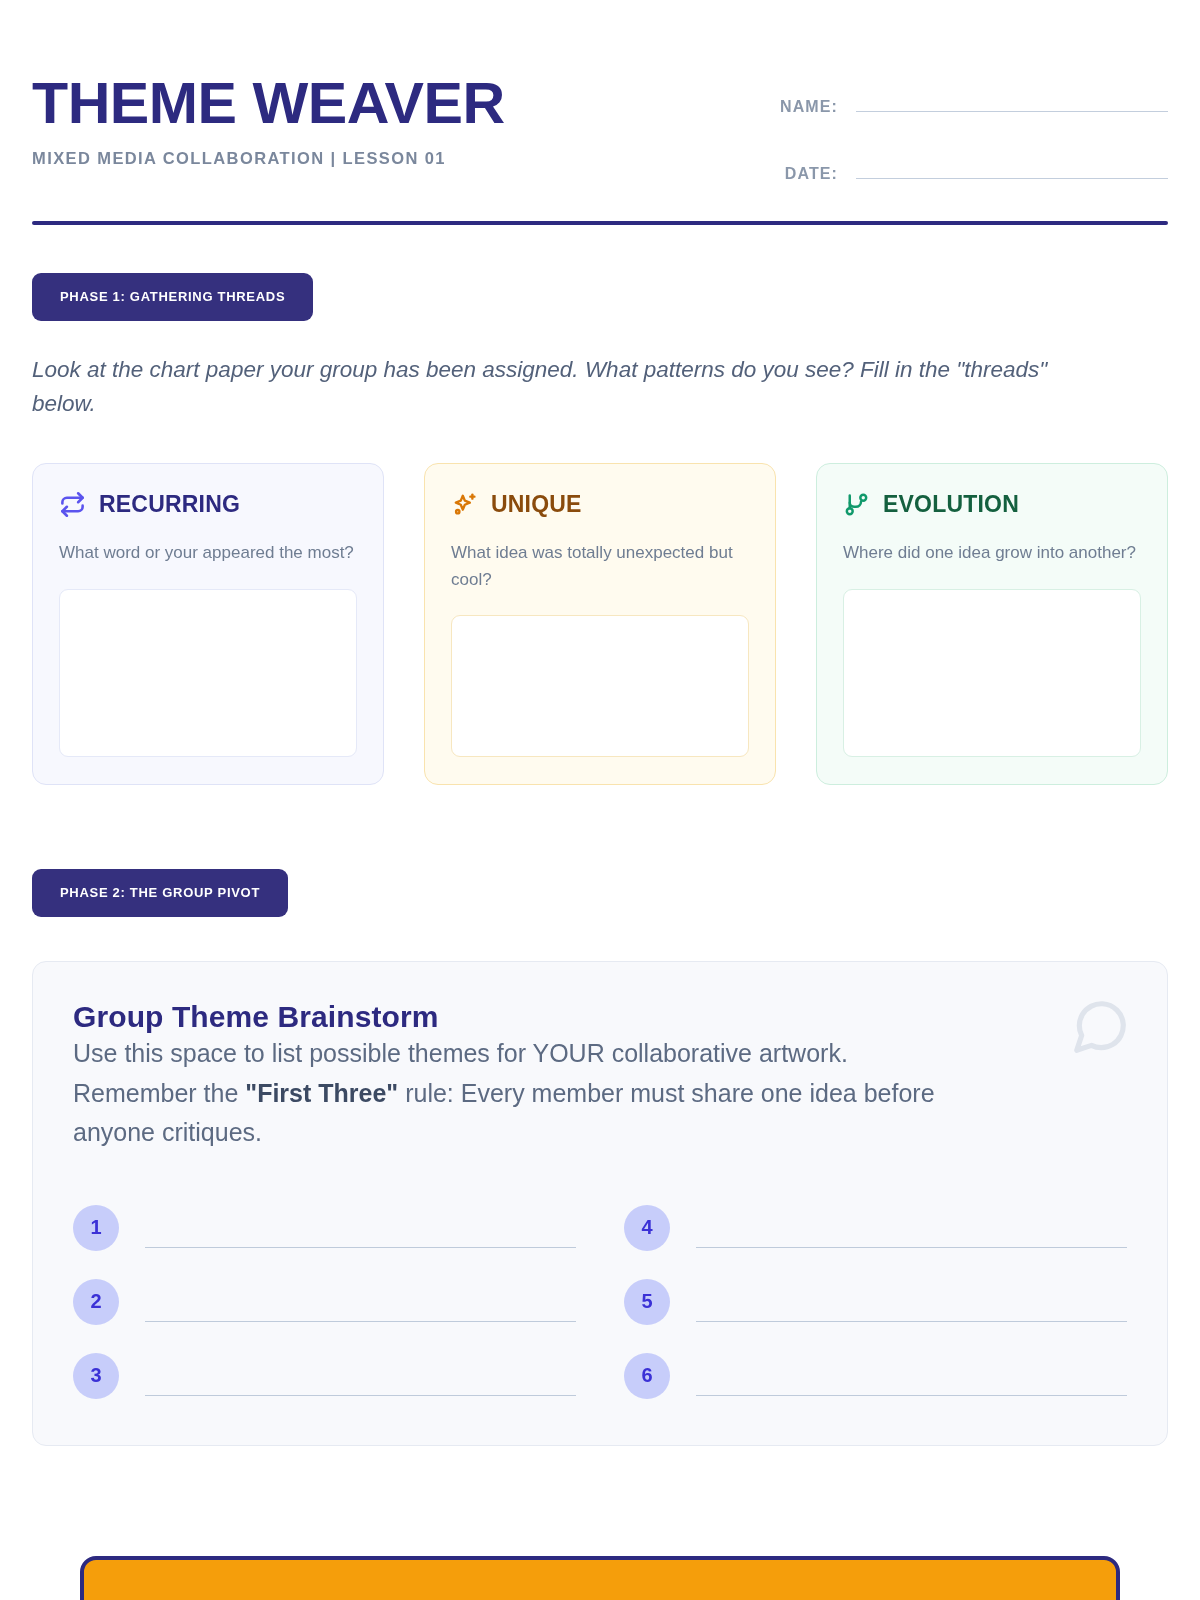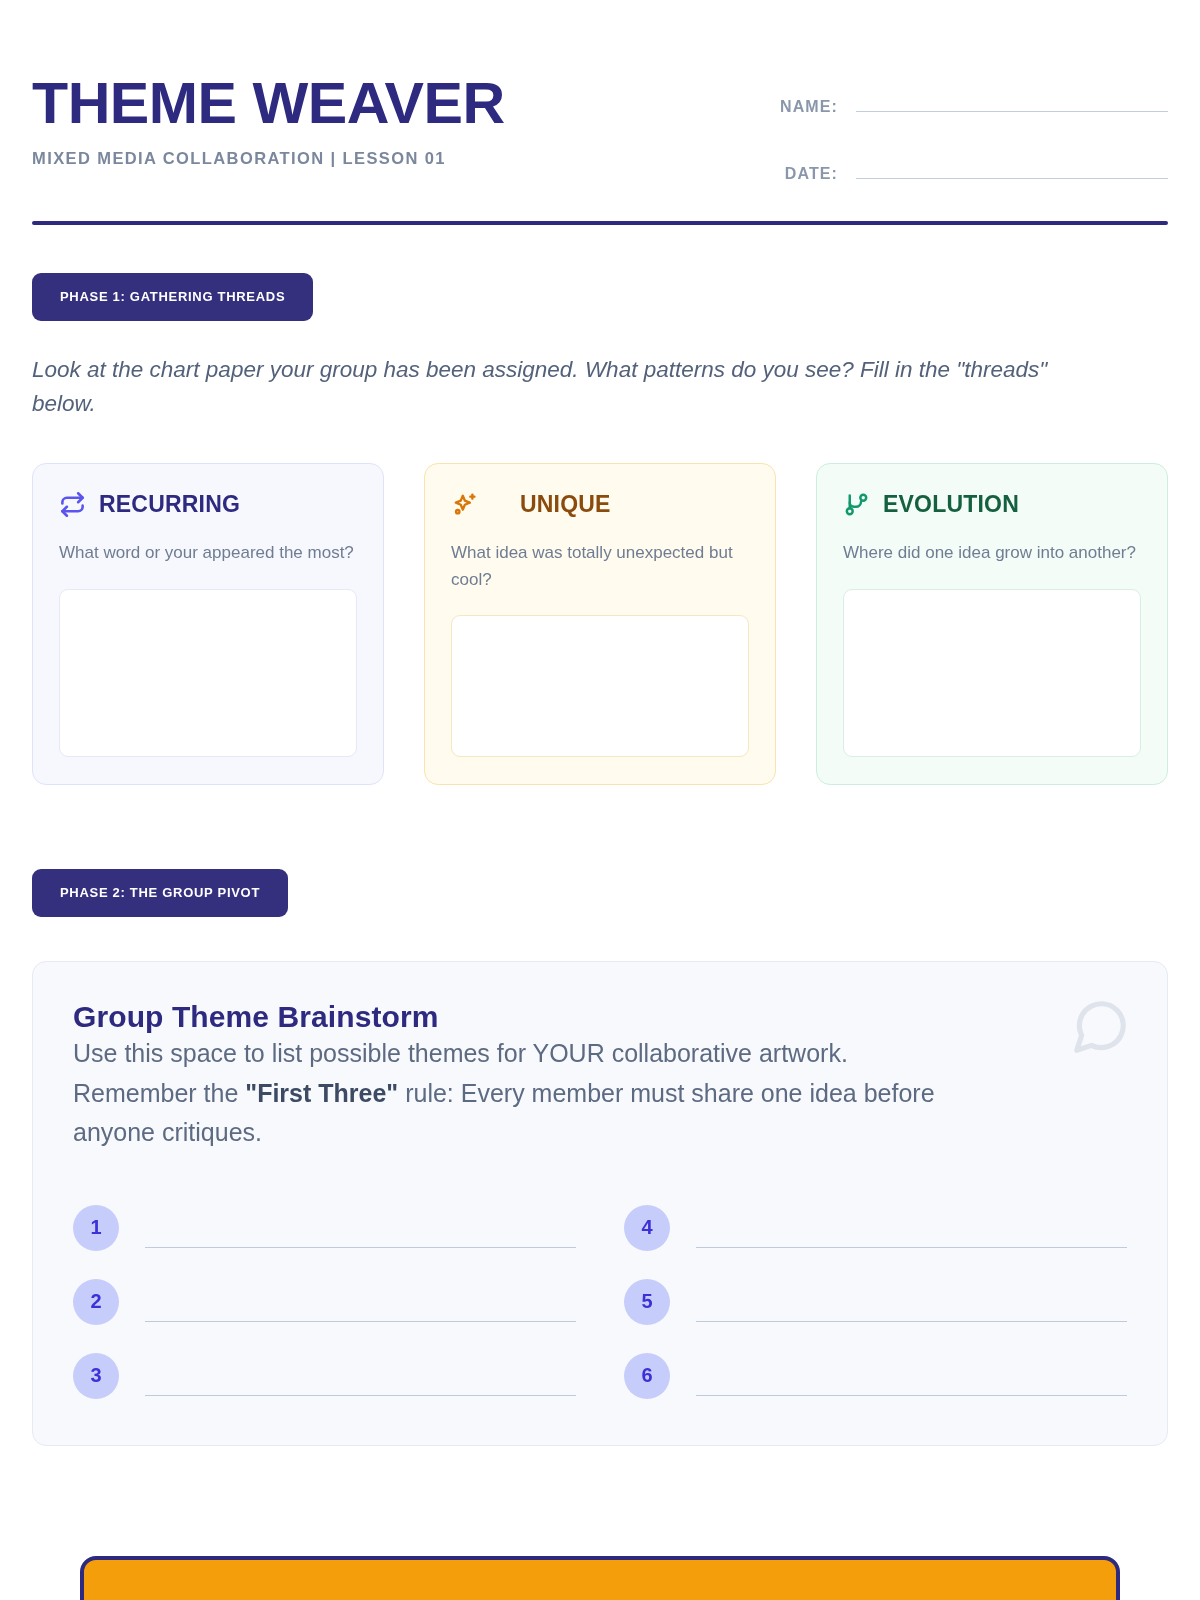"UNIQUE" .card.unique .card-title { margin-left: 29px -> none }
